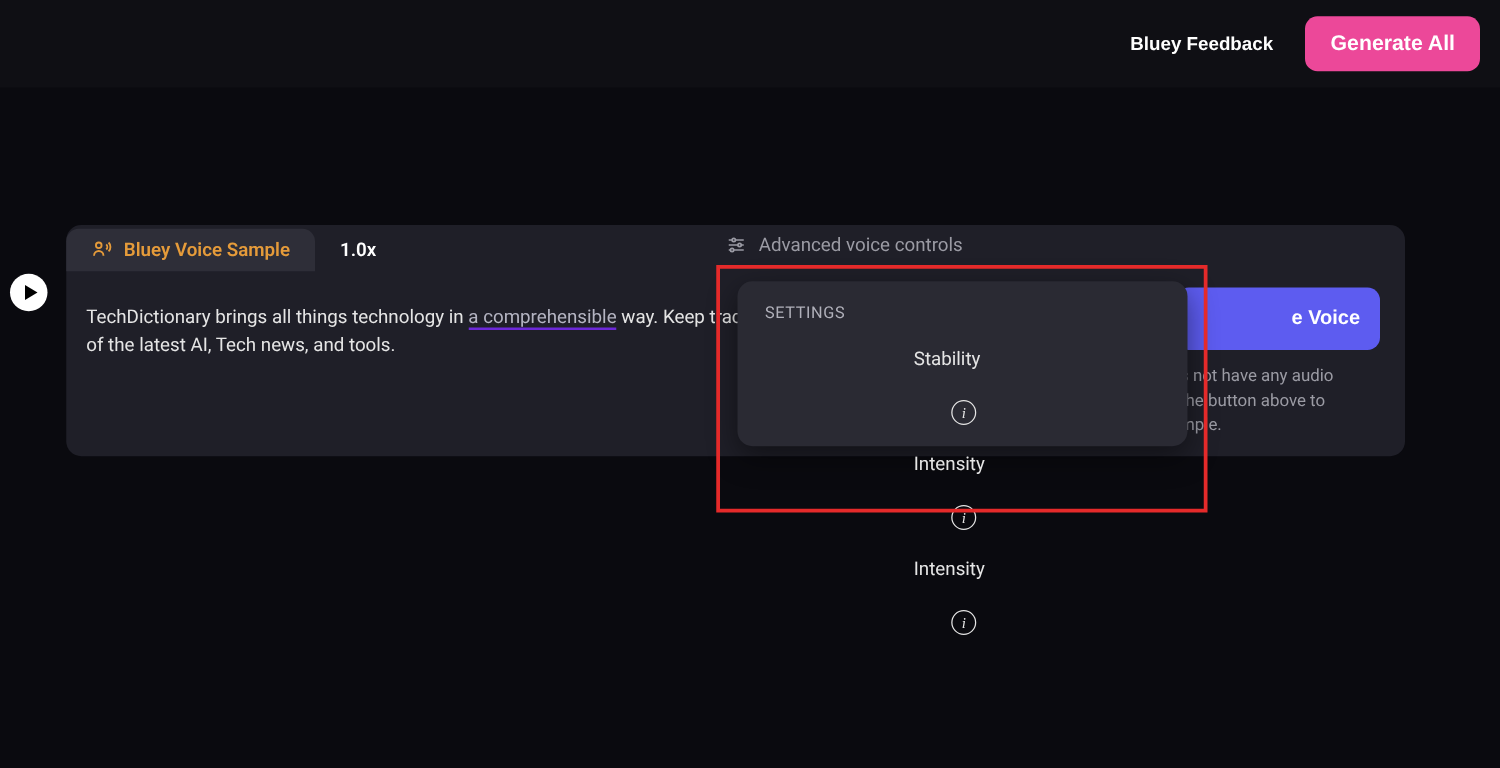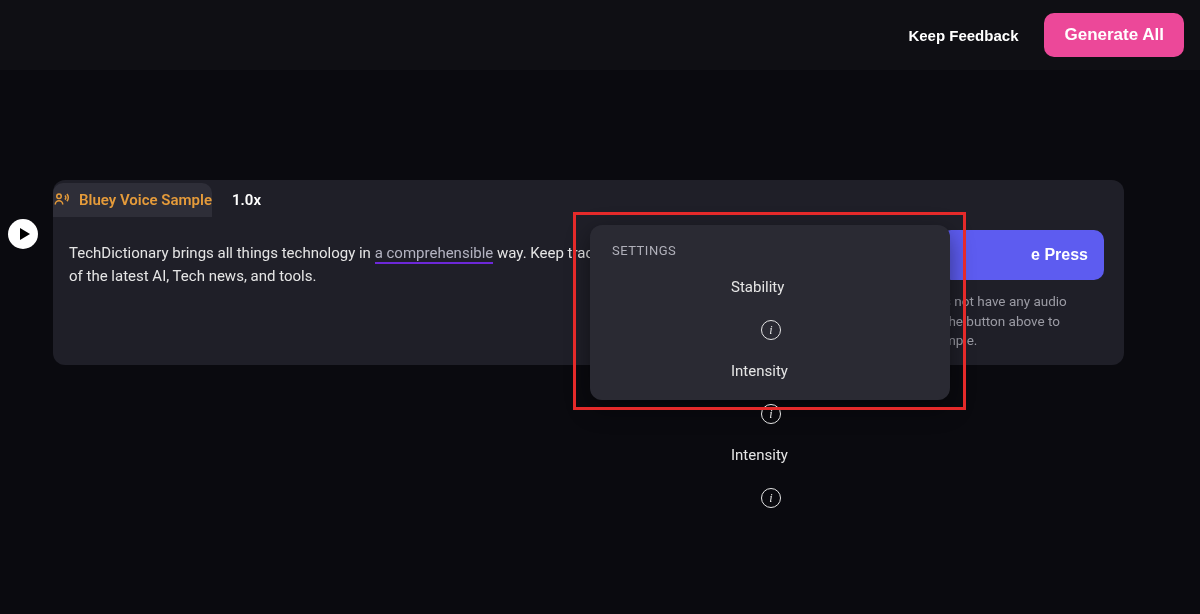"Keep Feedback" button.give-feedback-btn { text: Keep -> Bluey }
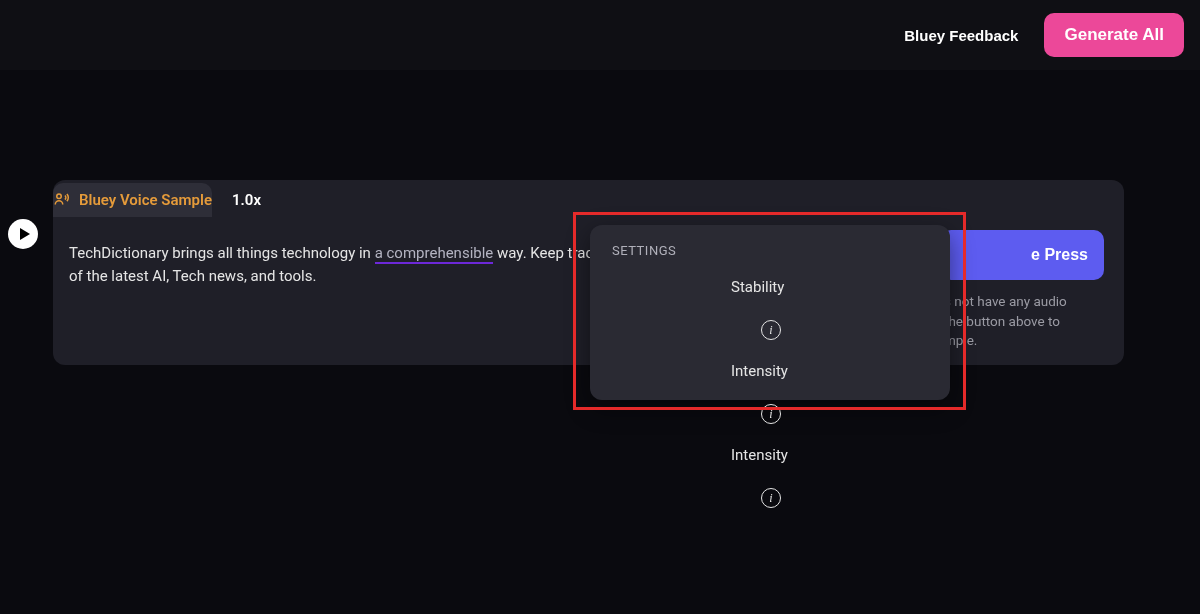"Bluey Voice Sample" .voice-tab { padding: 8px 0 -> 8px 20px }
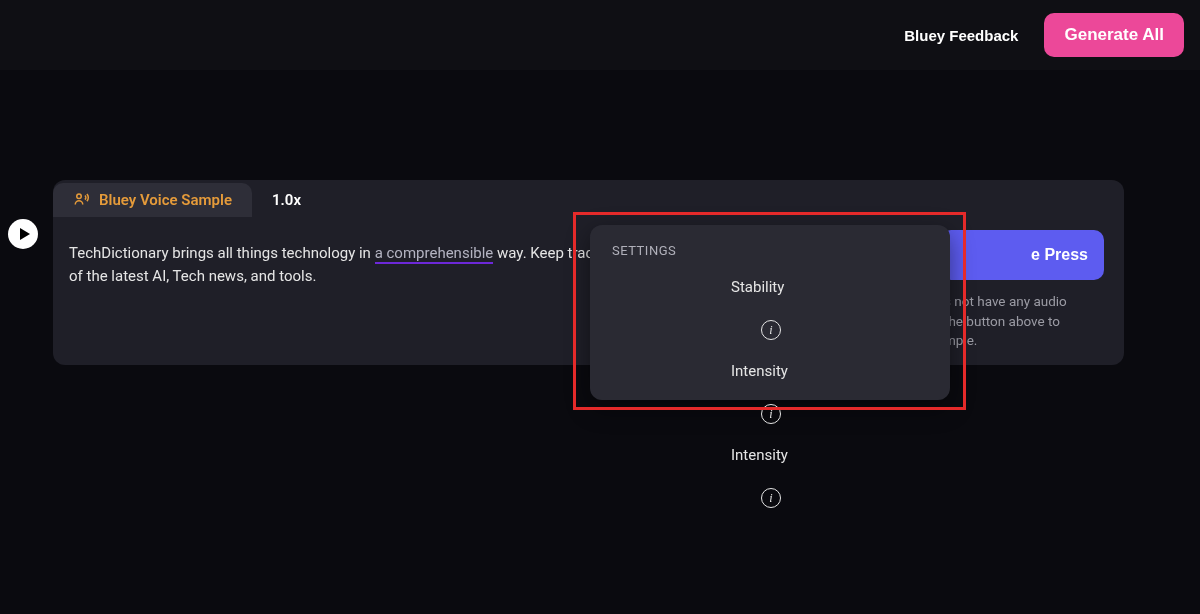"Advanced voice controls" div.adv-controls { html: none -> <div> <span> <svg> <line></line> <circle></circle> <line></line> <circle></circle> <line></line> <circle></circle> </svg> </span> <span>Advanced voice controls</span> </div> }
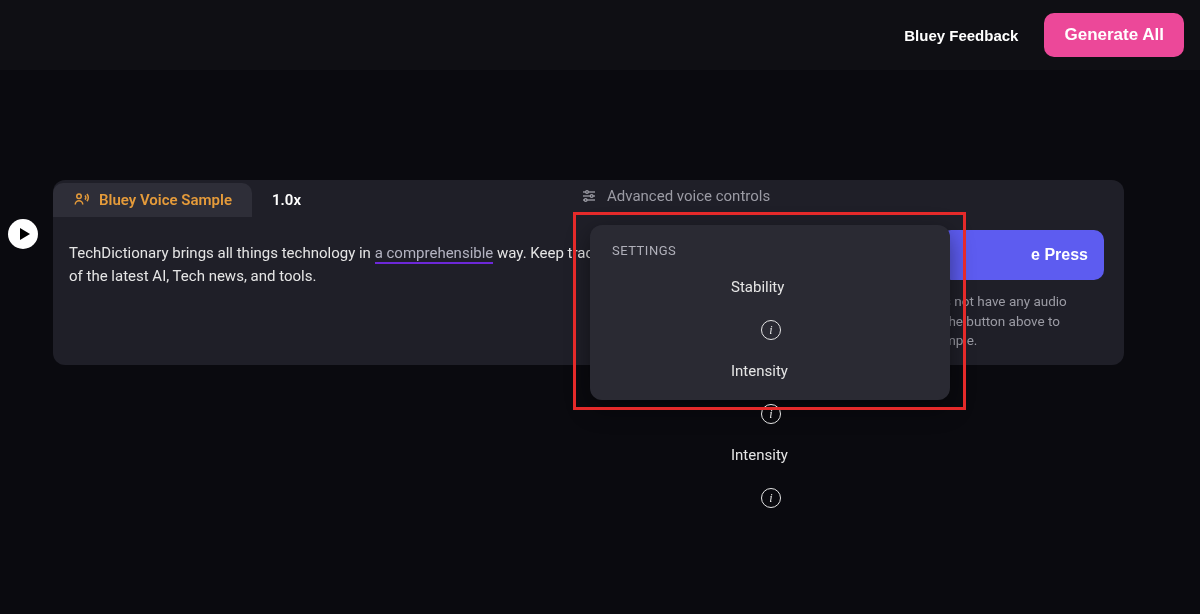"SETTINGS" .settings-popover { height: 175px -> 132px }
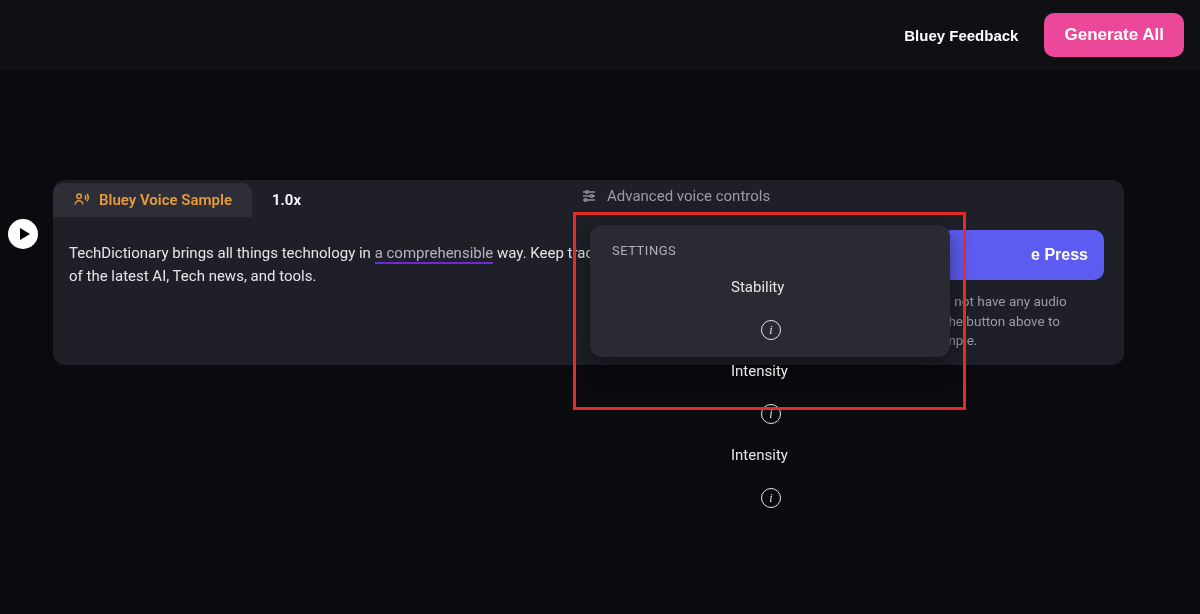"e Press" button.gen-speech-btn { text: Press -> Voice }
